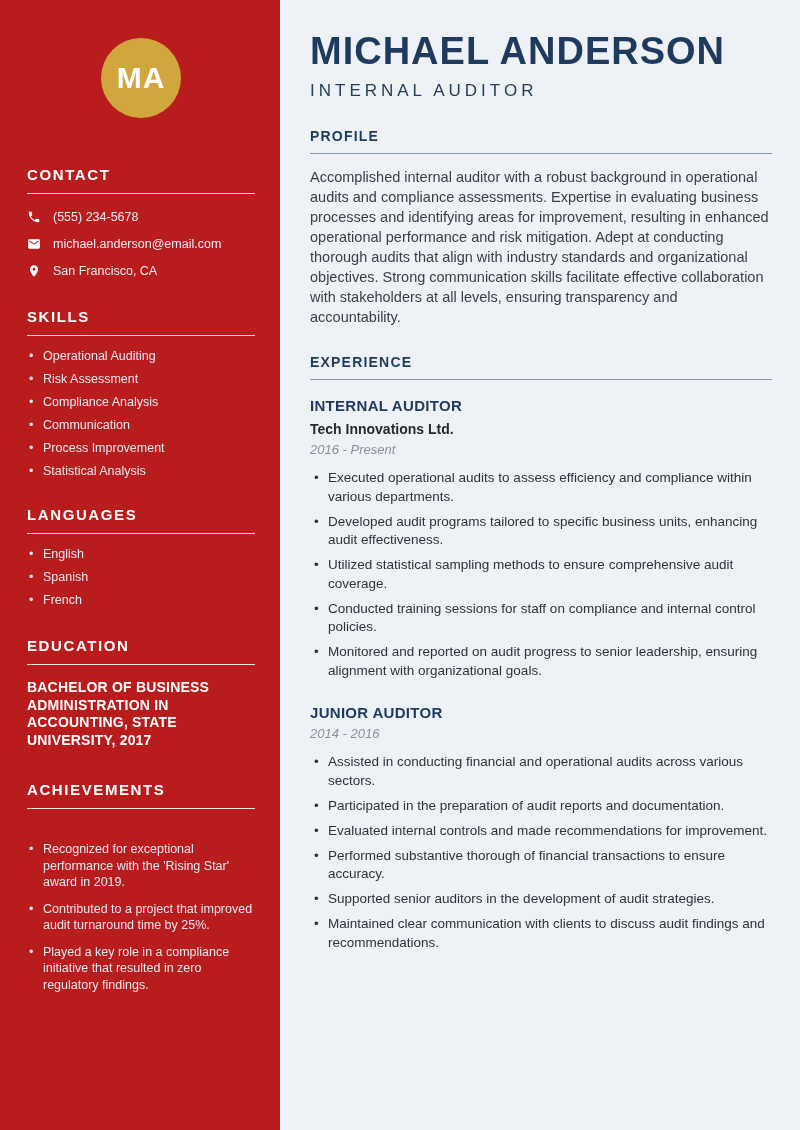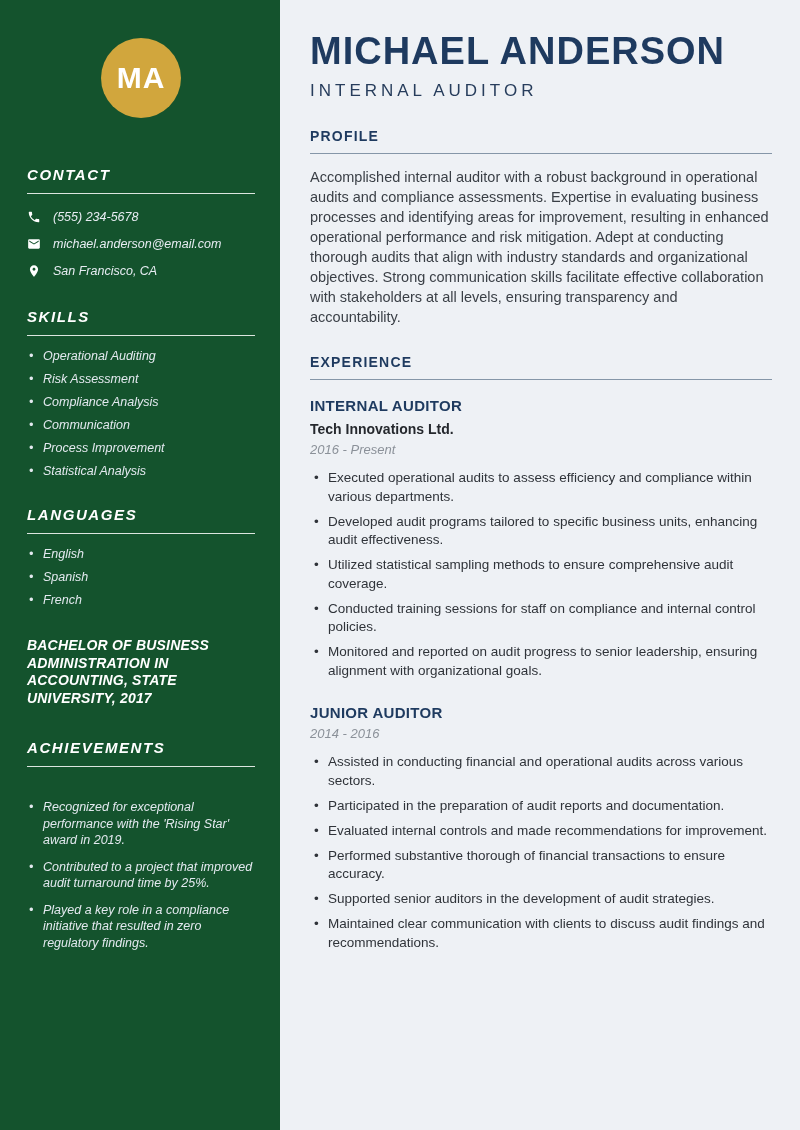"MA" .sidebar { background: #14532d -> #b91c1c }
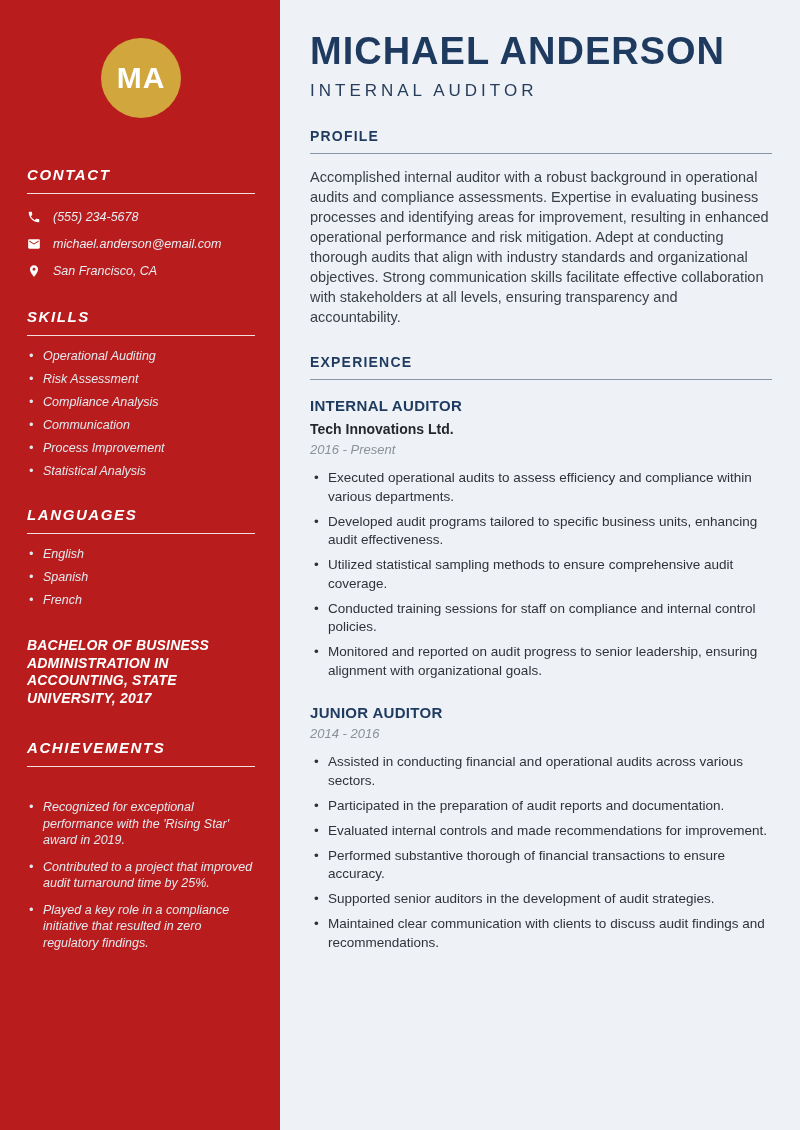"CONTACT" .side-sec { font-style: italic -> none }
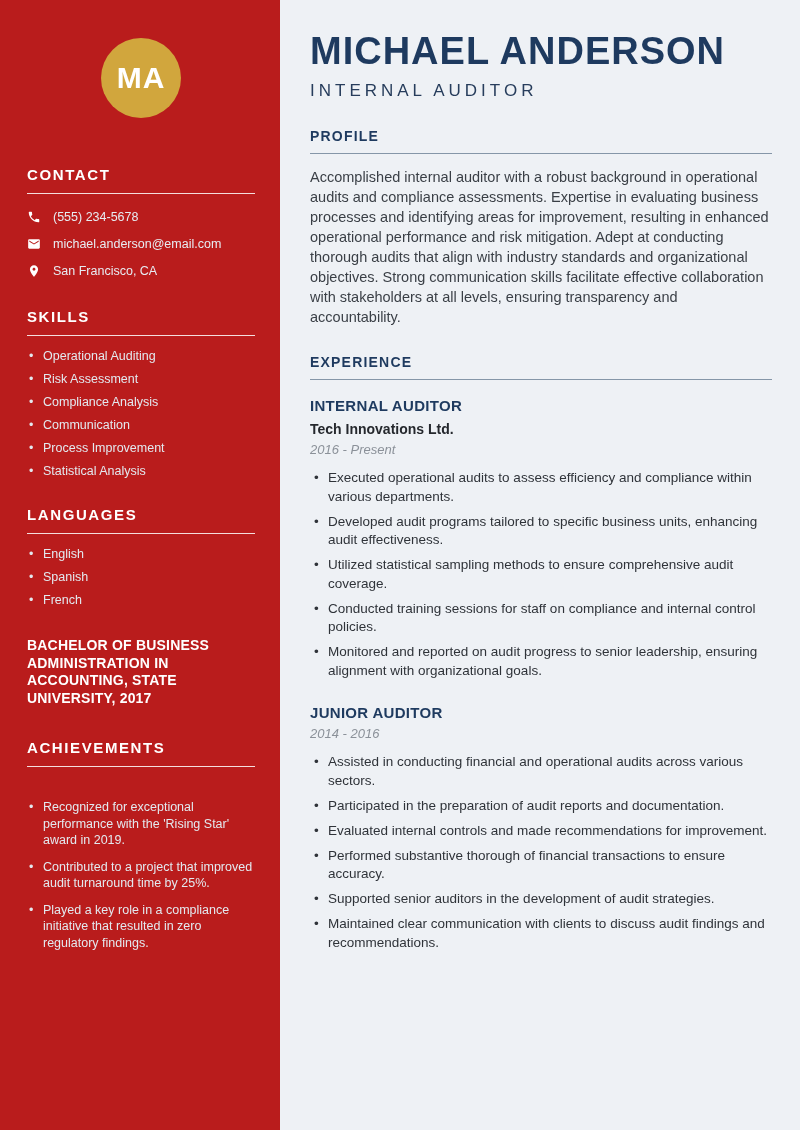"EDUCATION" h2.side-heading { html: none -> <h2>EDUCATION</h2> }
